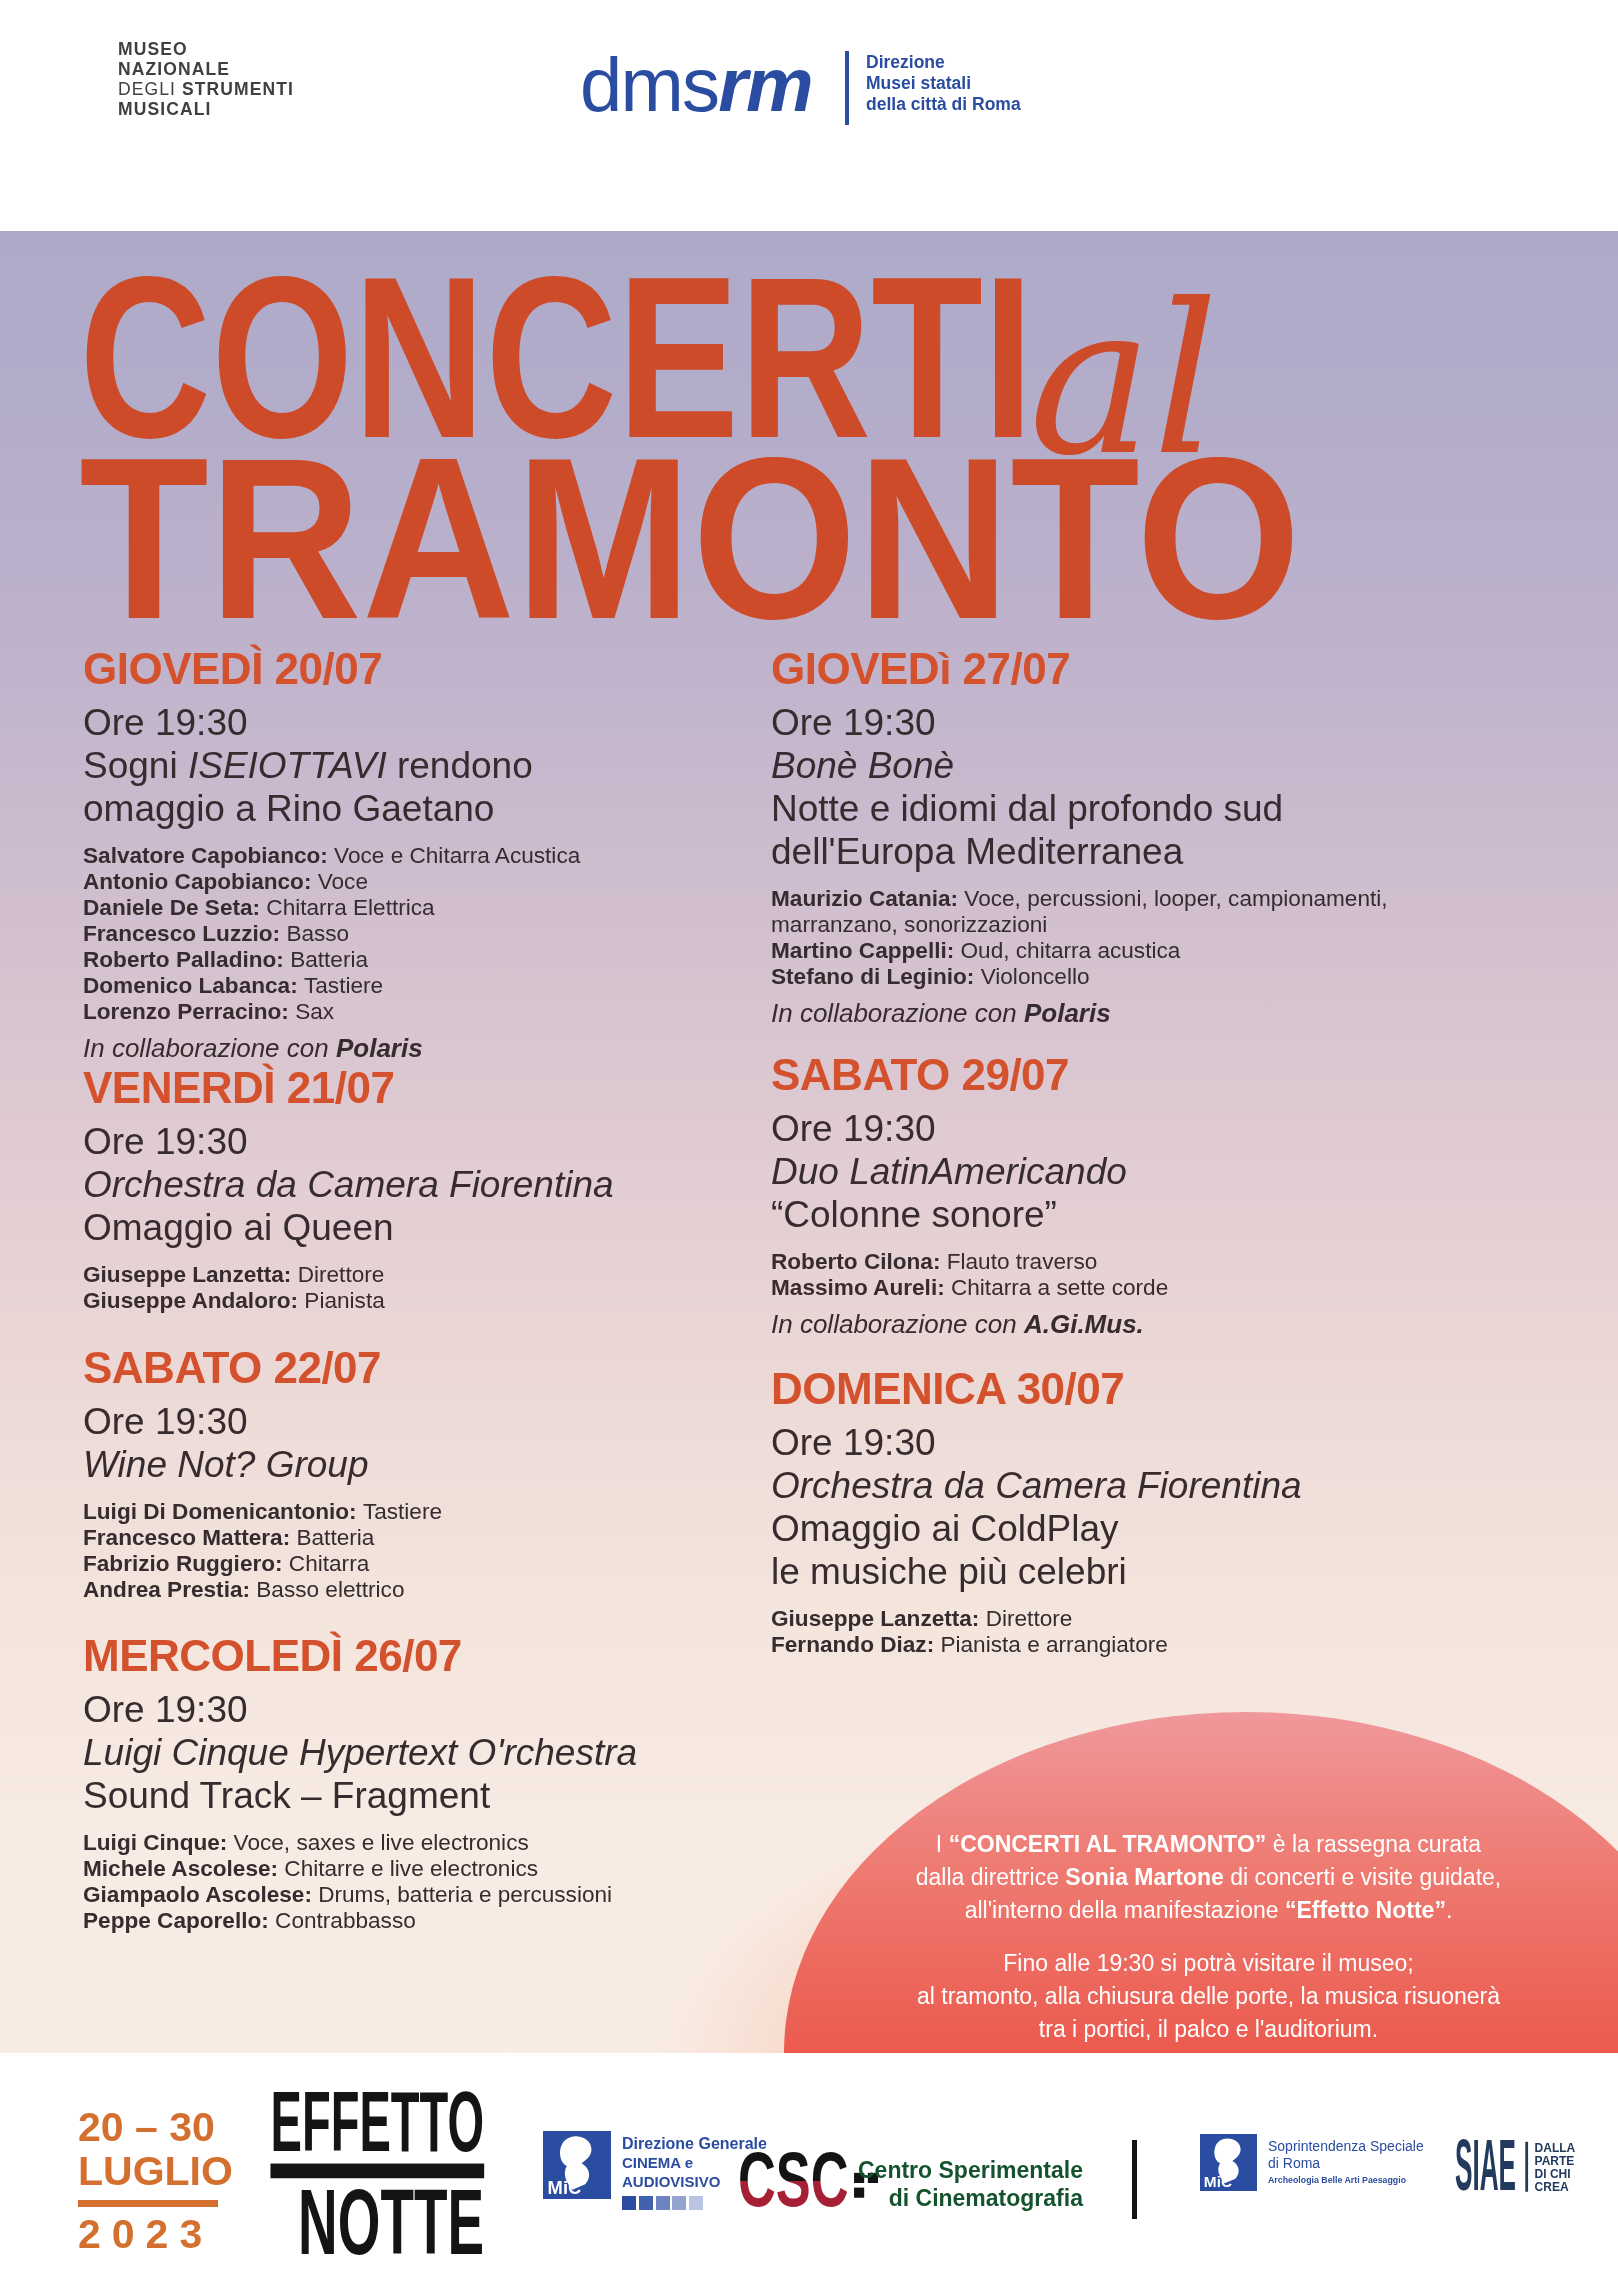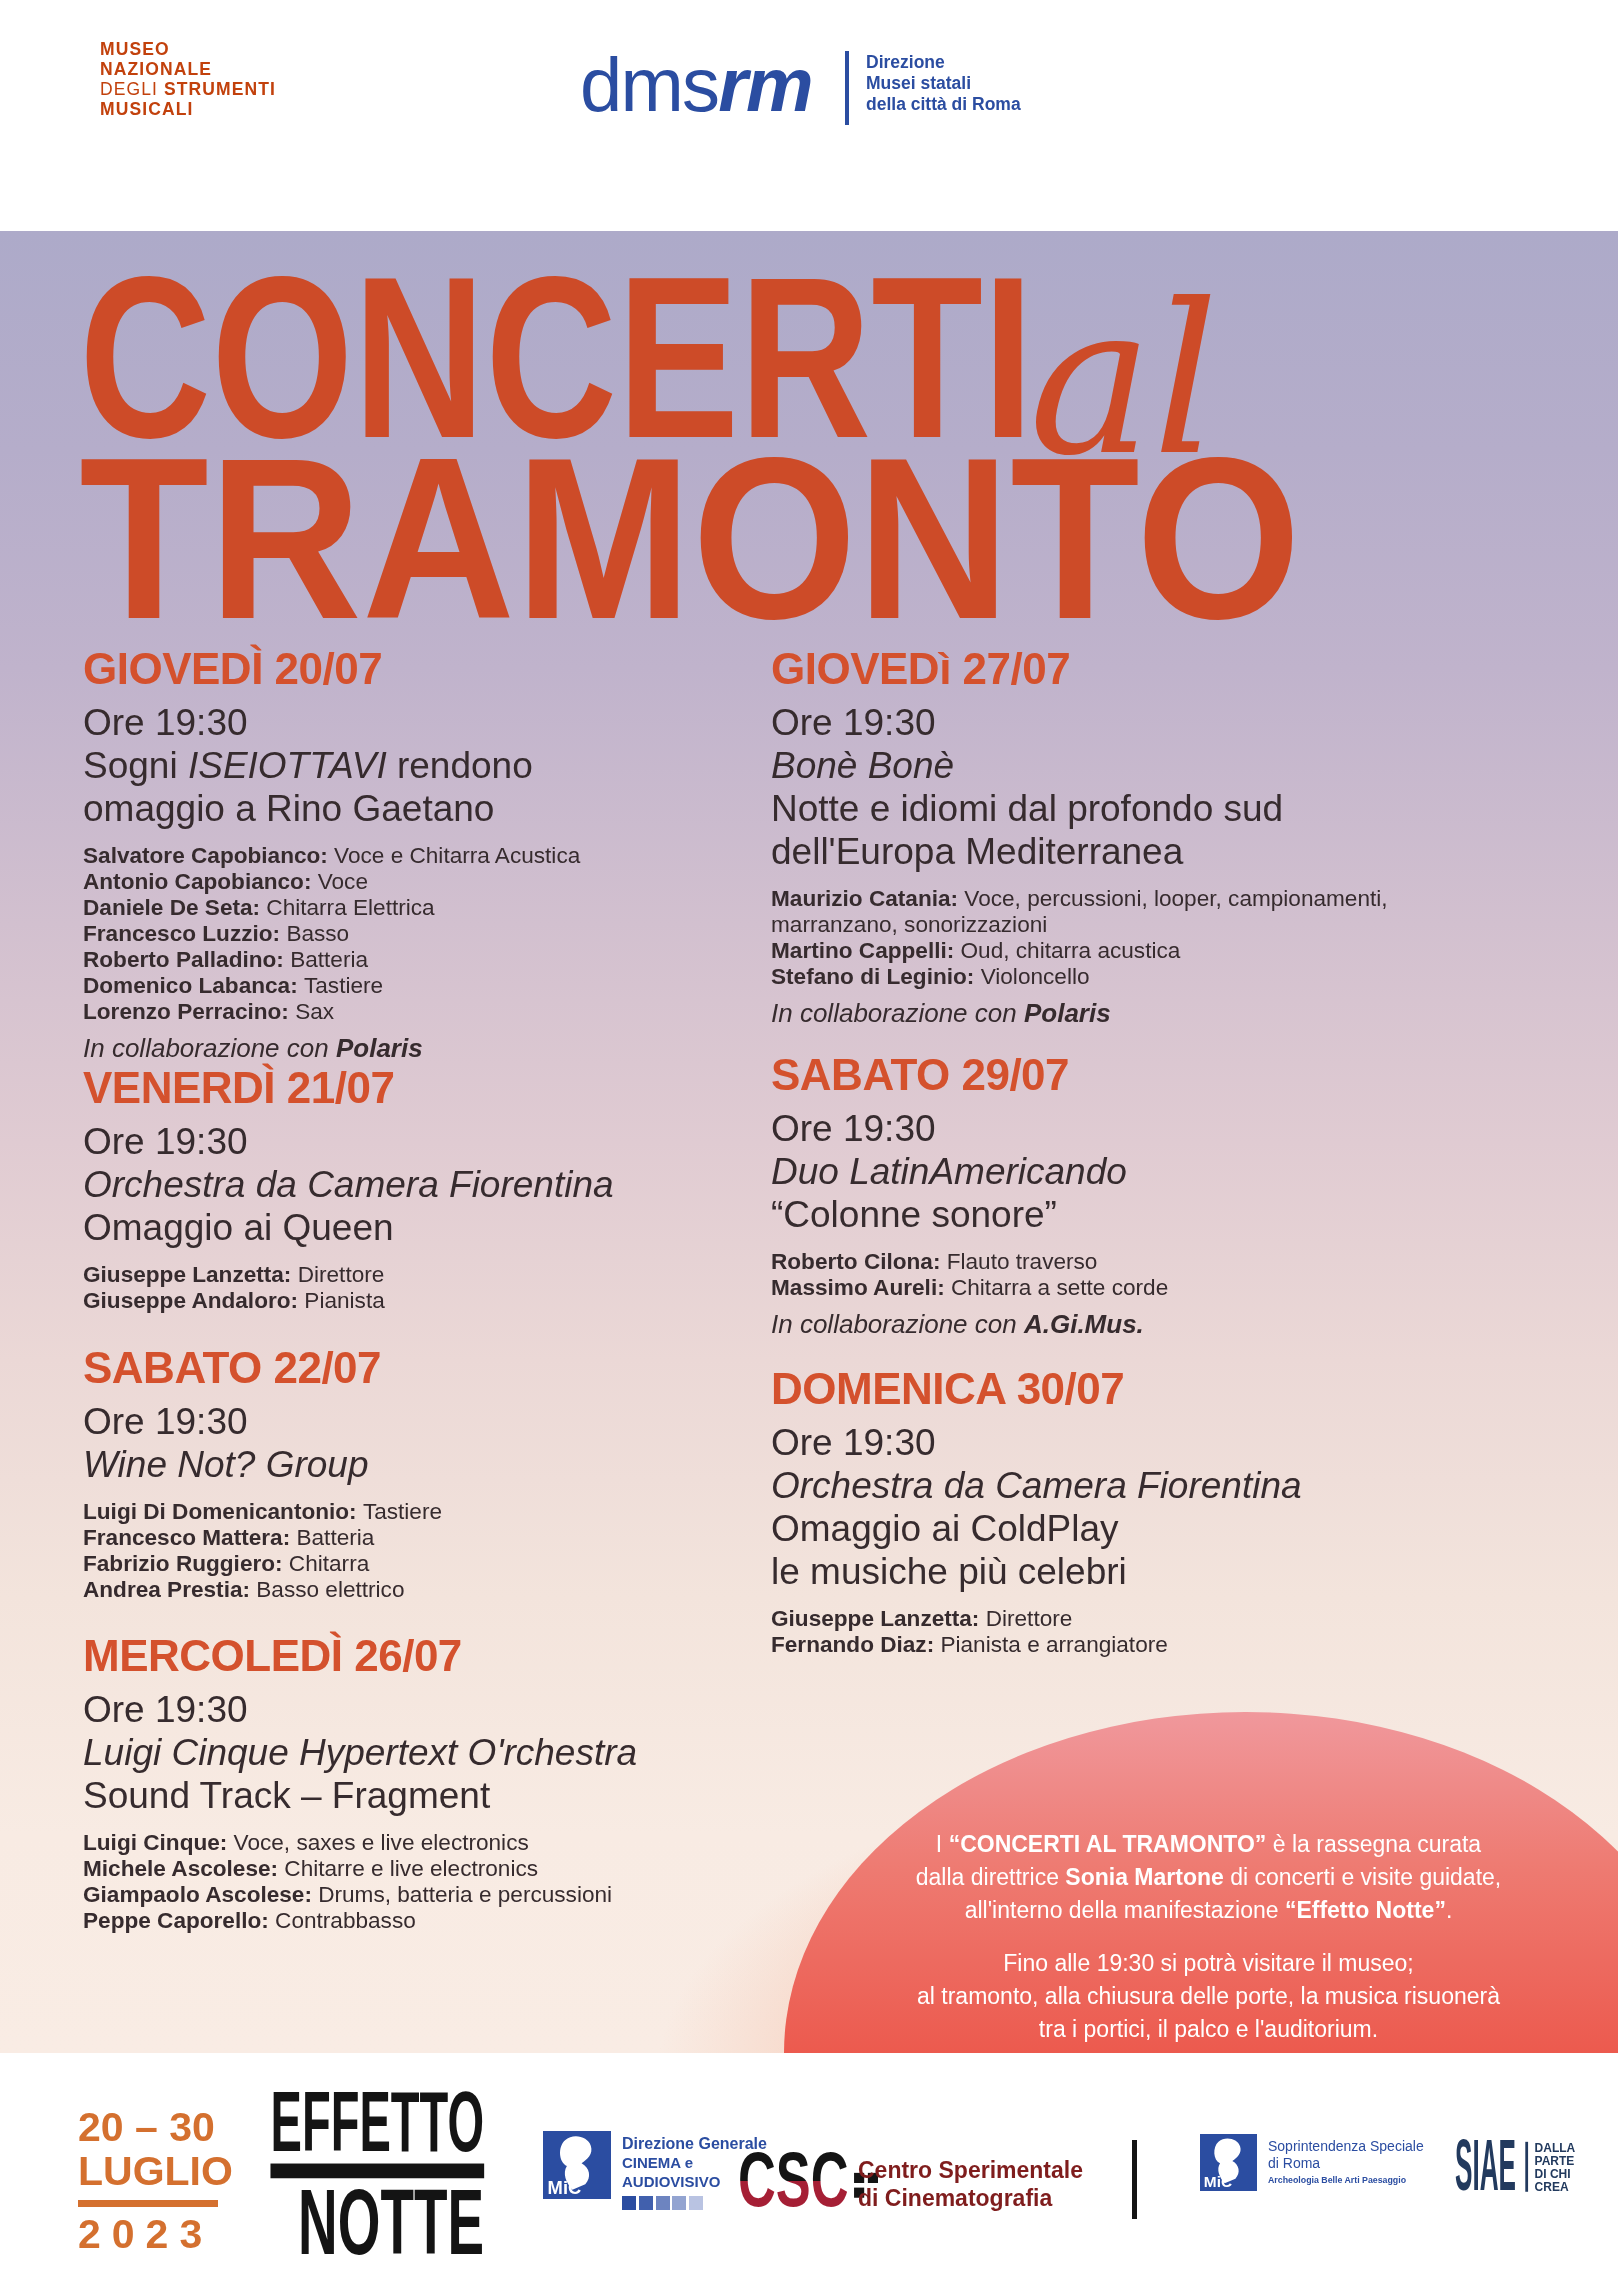"MUSEO" .museum-logo { color: #c2410c -> #404040; left: 100px -> 118px }
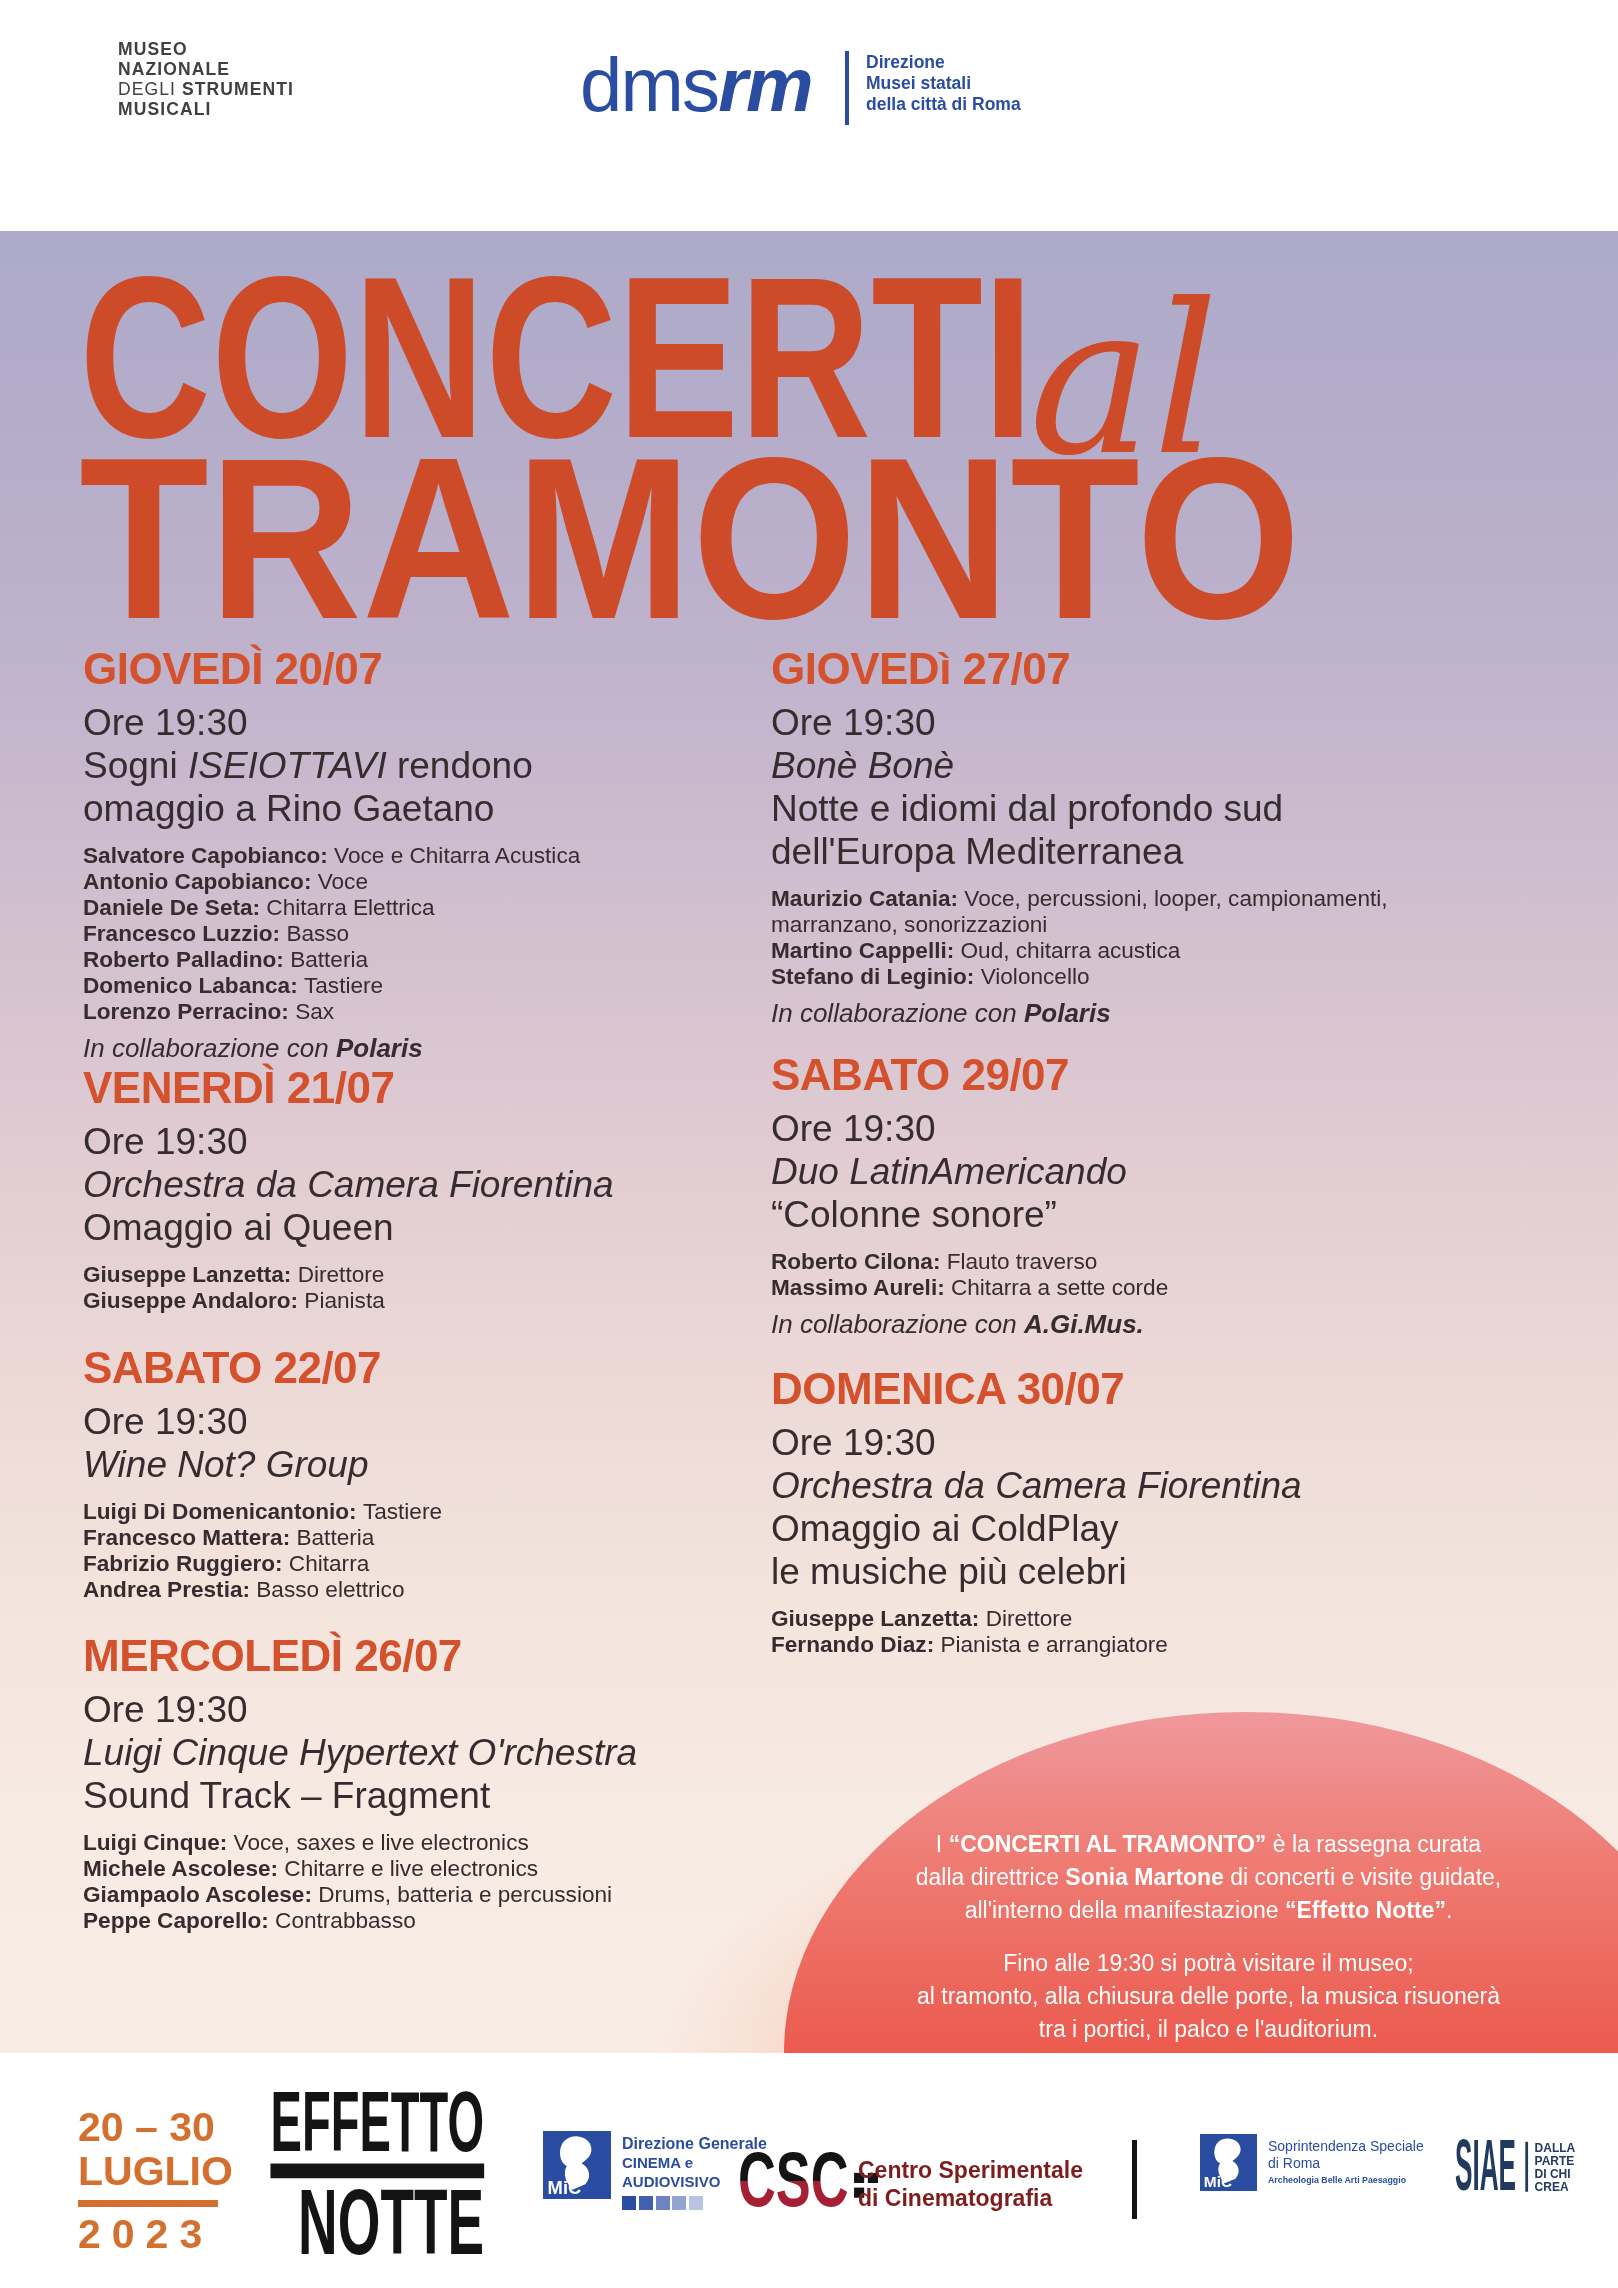"Centro Sperimentale" .csc-name { color: #7f1d1d -> #14532d; text-align: none -> right }
